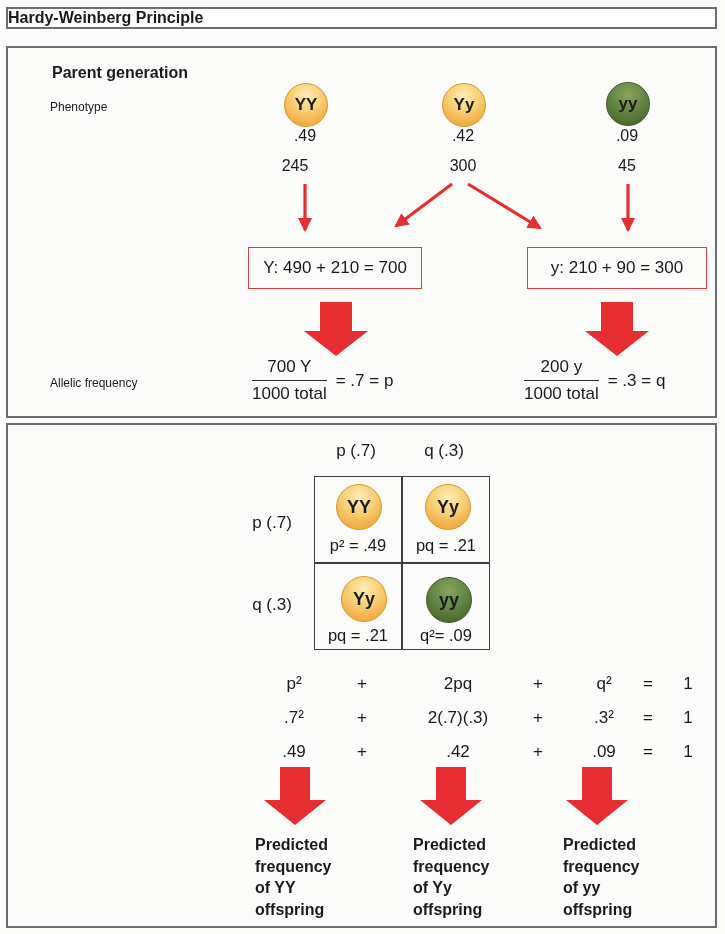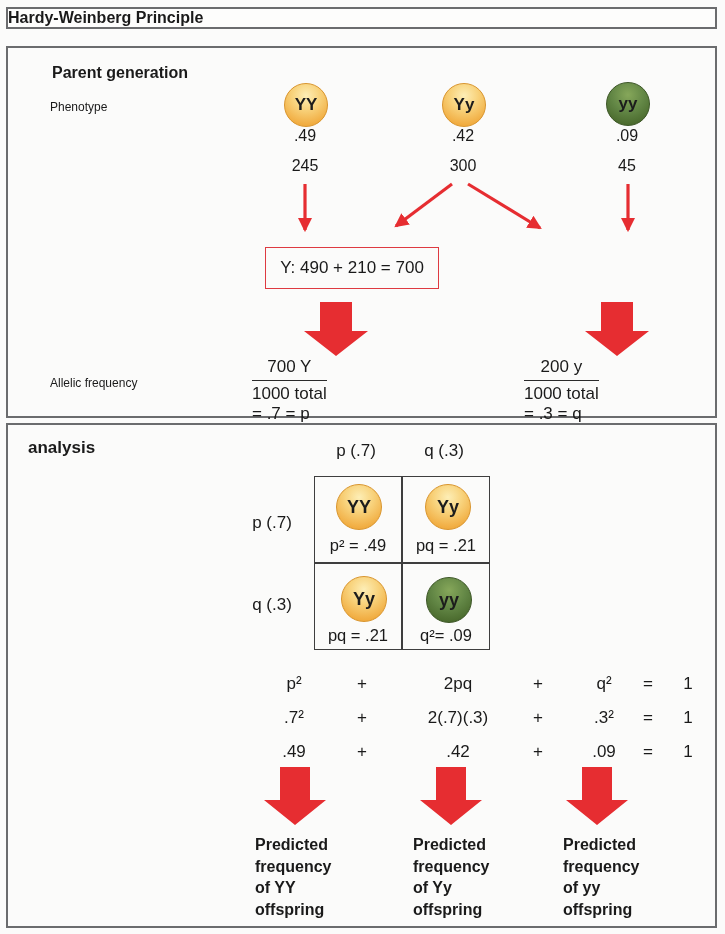"245" div.abs { left: 270px -> 260px }
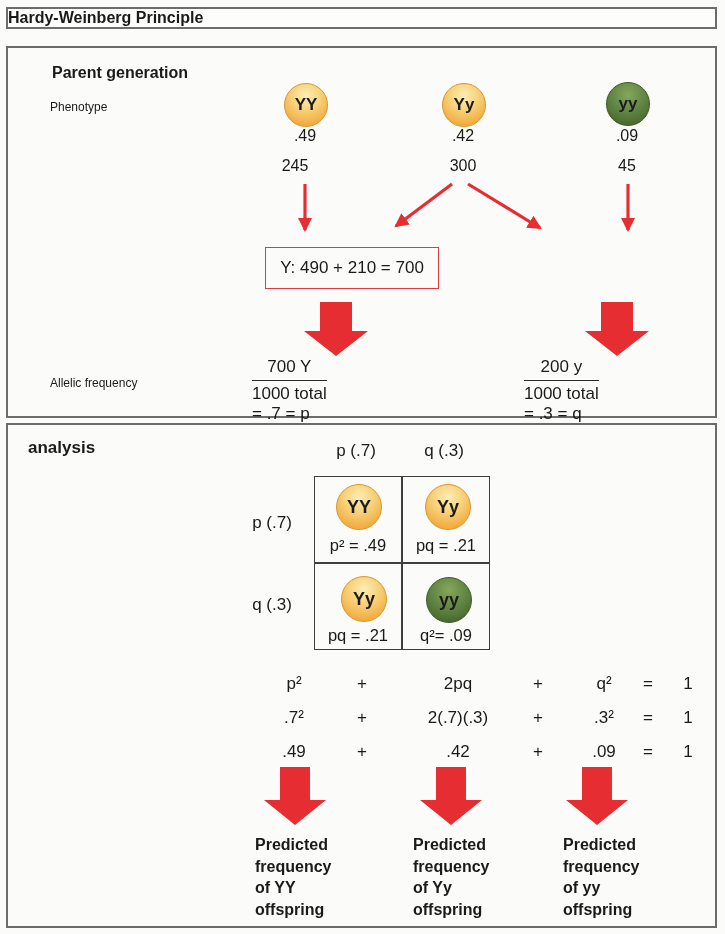"Y: 490 + 210 =" .redbox { margin-left: 17px -> none }
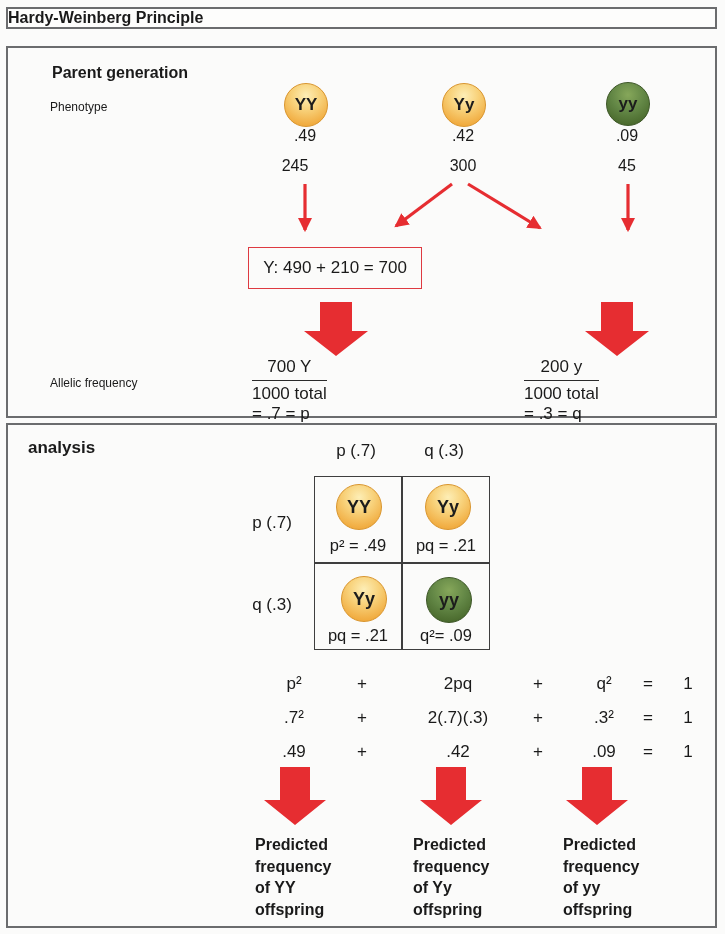"y: 210 + 90 =" div.redbox { html: none -> <div> <span>y: 210 + 90 = 300</span> </div> }
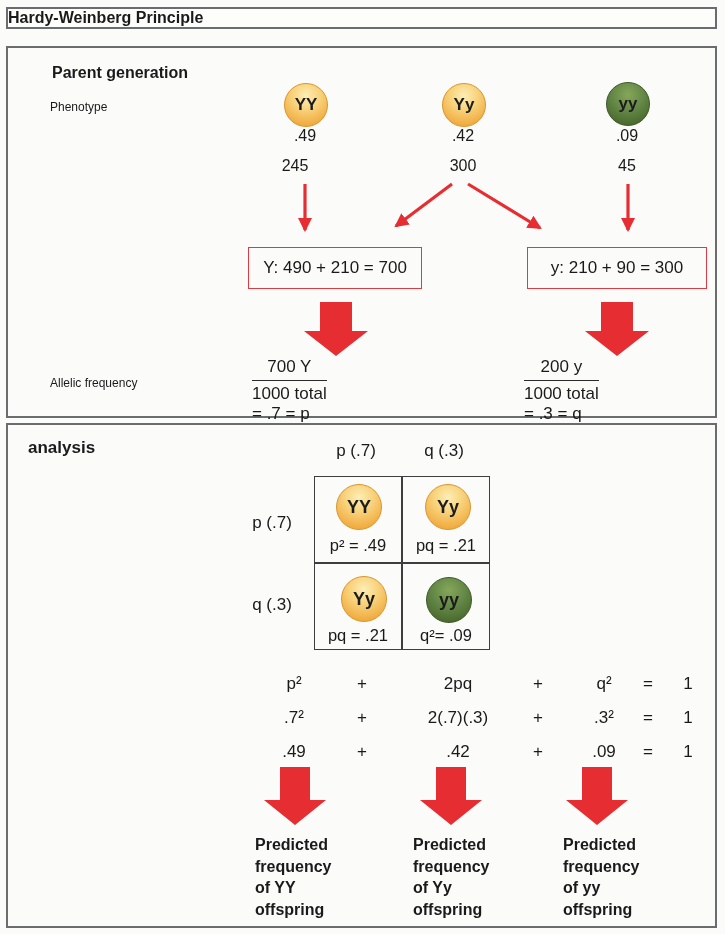"700 Y" .frac-group { align-items: flex-start -> center; flex-direction: column -> none; gap: none -> 9px }
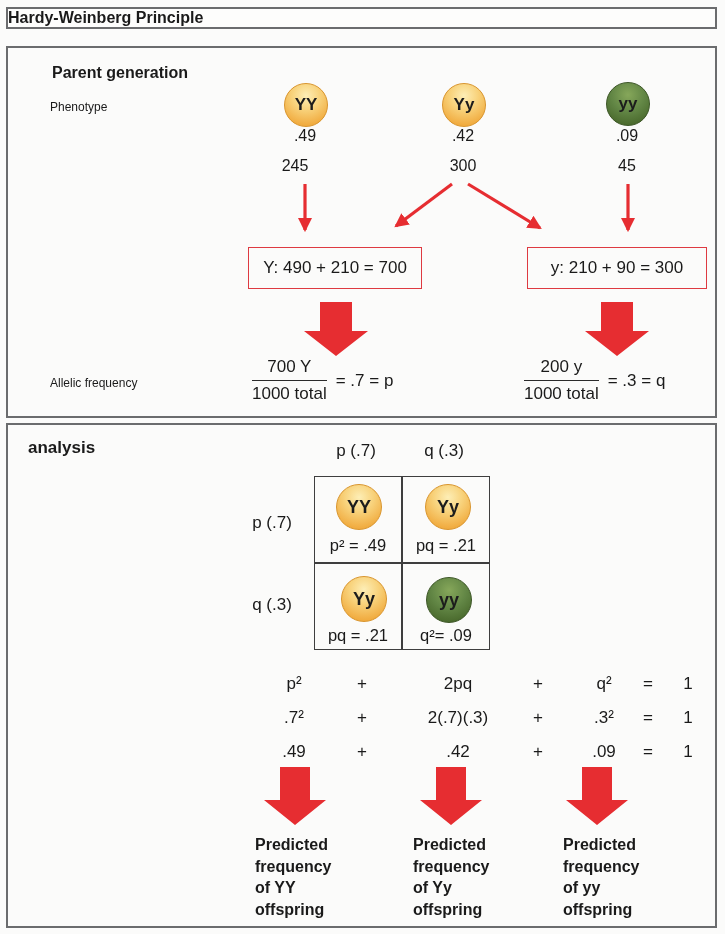"analysis" div { html: <div>analysis</div> -> none }
